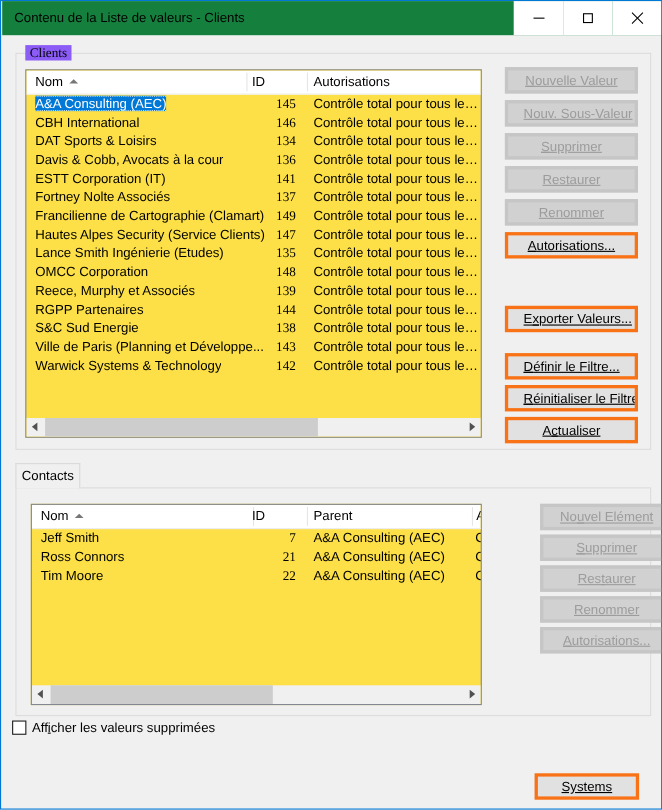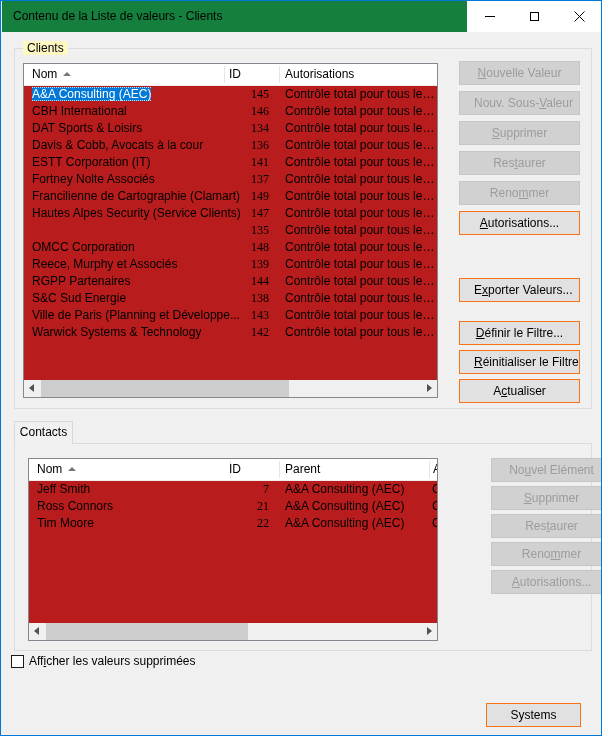"Clients" .group-label { background: #fef9c3 -> #8b5cf6; font-family: none -> Liberation Serif, serif }
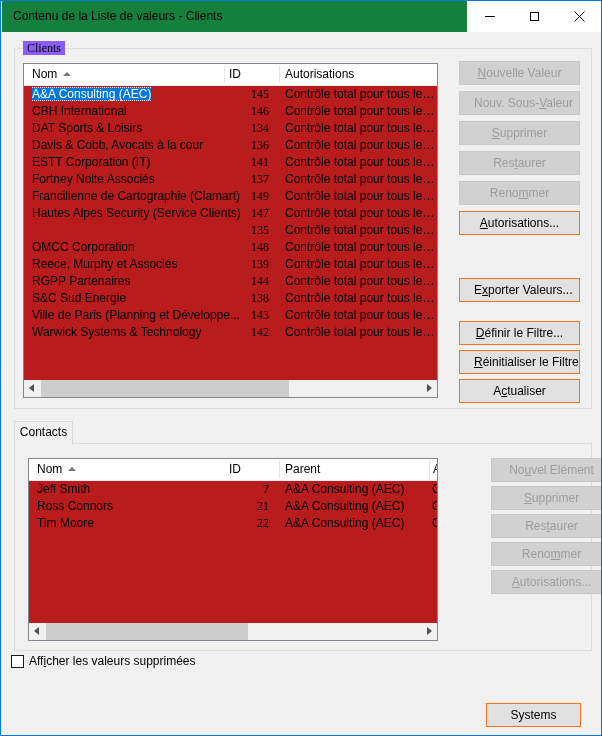"Nom" .listview { background: #b91c1c -> #fde047 }
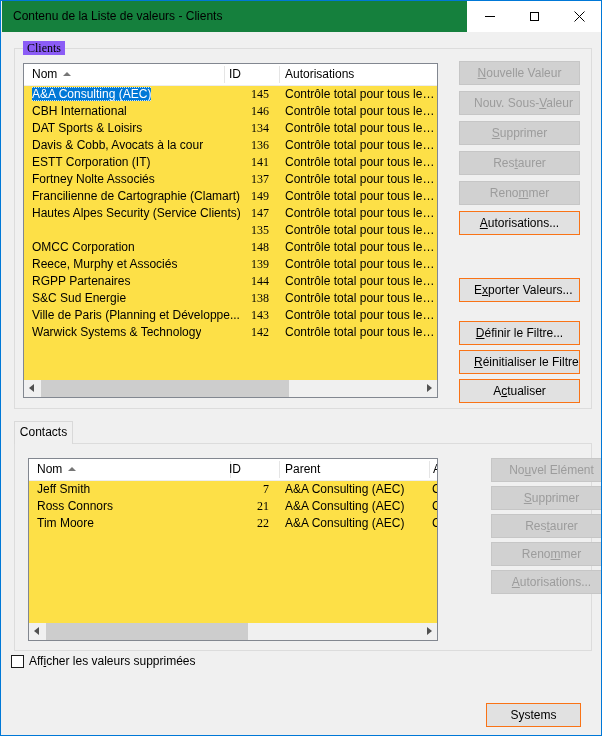"Nouvelle Valeur" .win-btn { border: 1px solid #f97316 -> 3px solid #f97316; text-decoration: none -> underline }
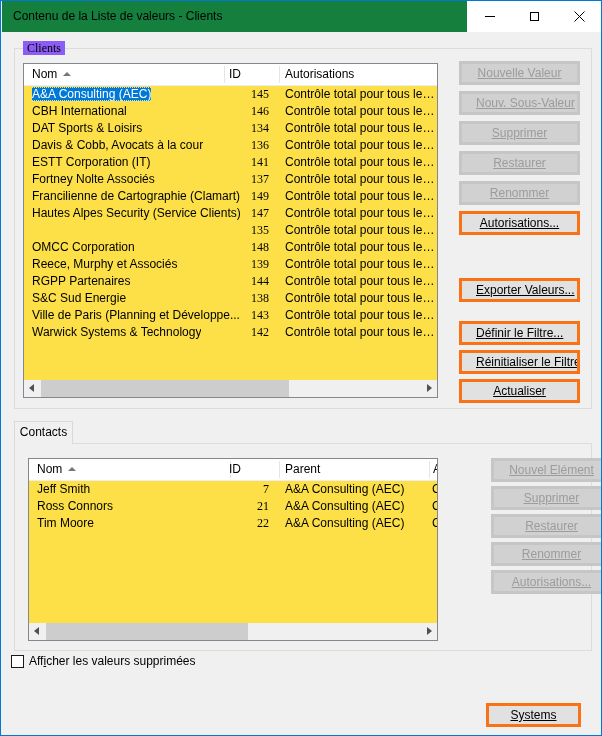"Lance Smith Ingénierie (Etudes)" span.cell-nom { html: none -> <span><span>Lance Smith Ingénierie (Etudes)</span></span> }
